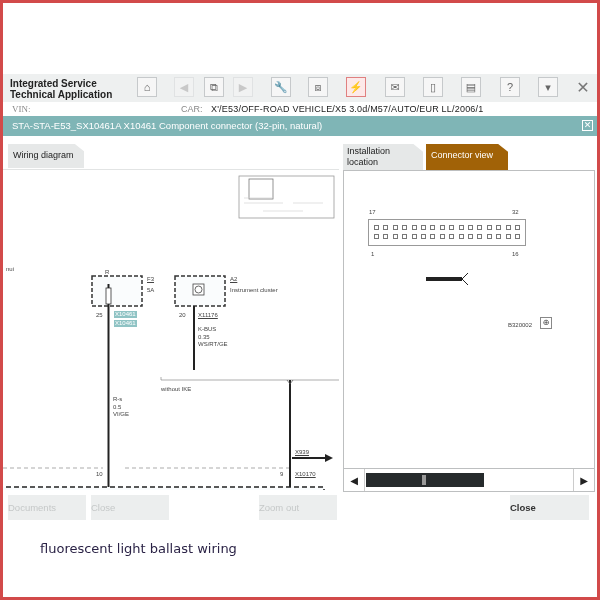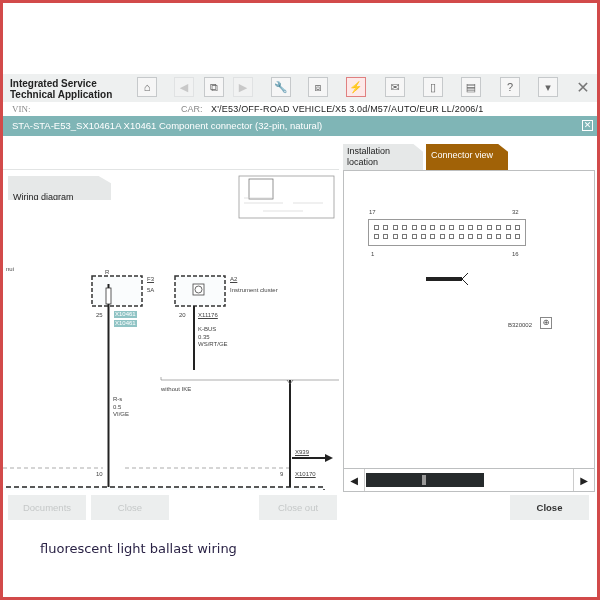"Wiring diagram" .tab-wiring { margin-top: 32px -> none; padding: 16px 0 0 5px -> 6px 0 0 5px; width: 103px -> 76px }
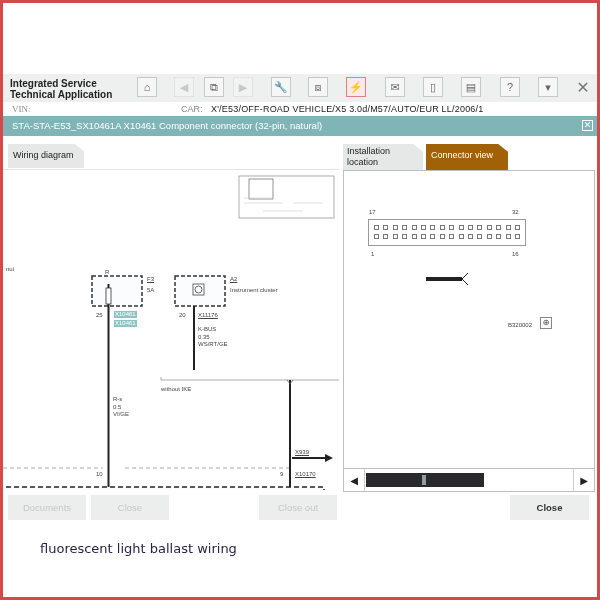"Documents" .bottom-btn { text-align: center -> left }
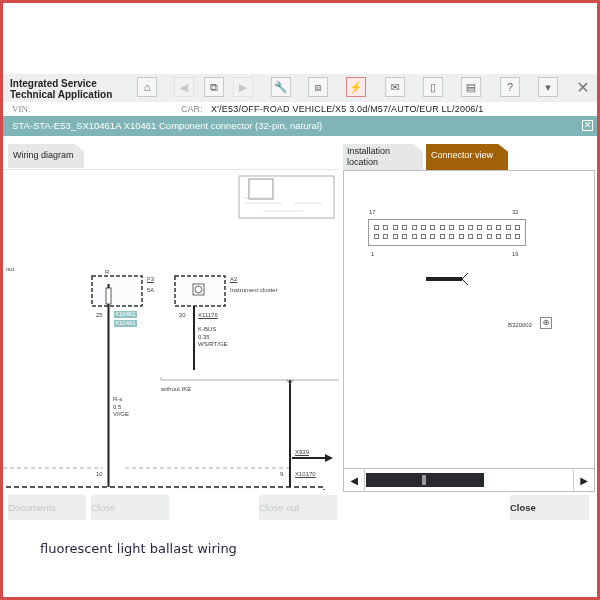"Close out" div.bottom-btn { text: Close -> Zoom }
